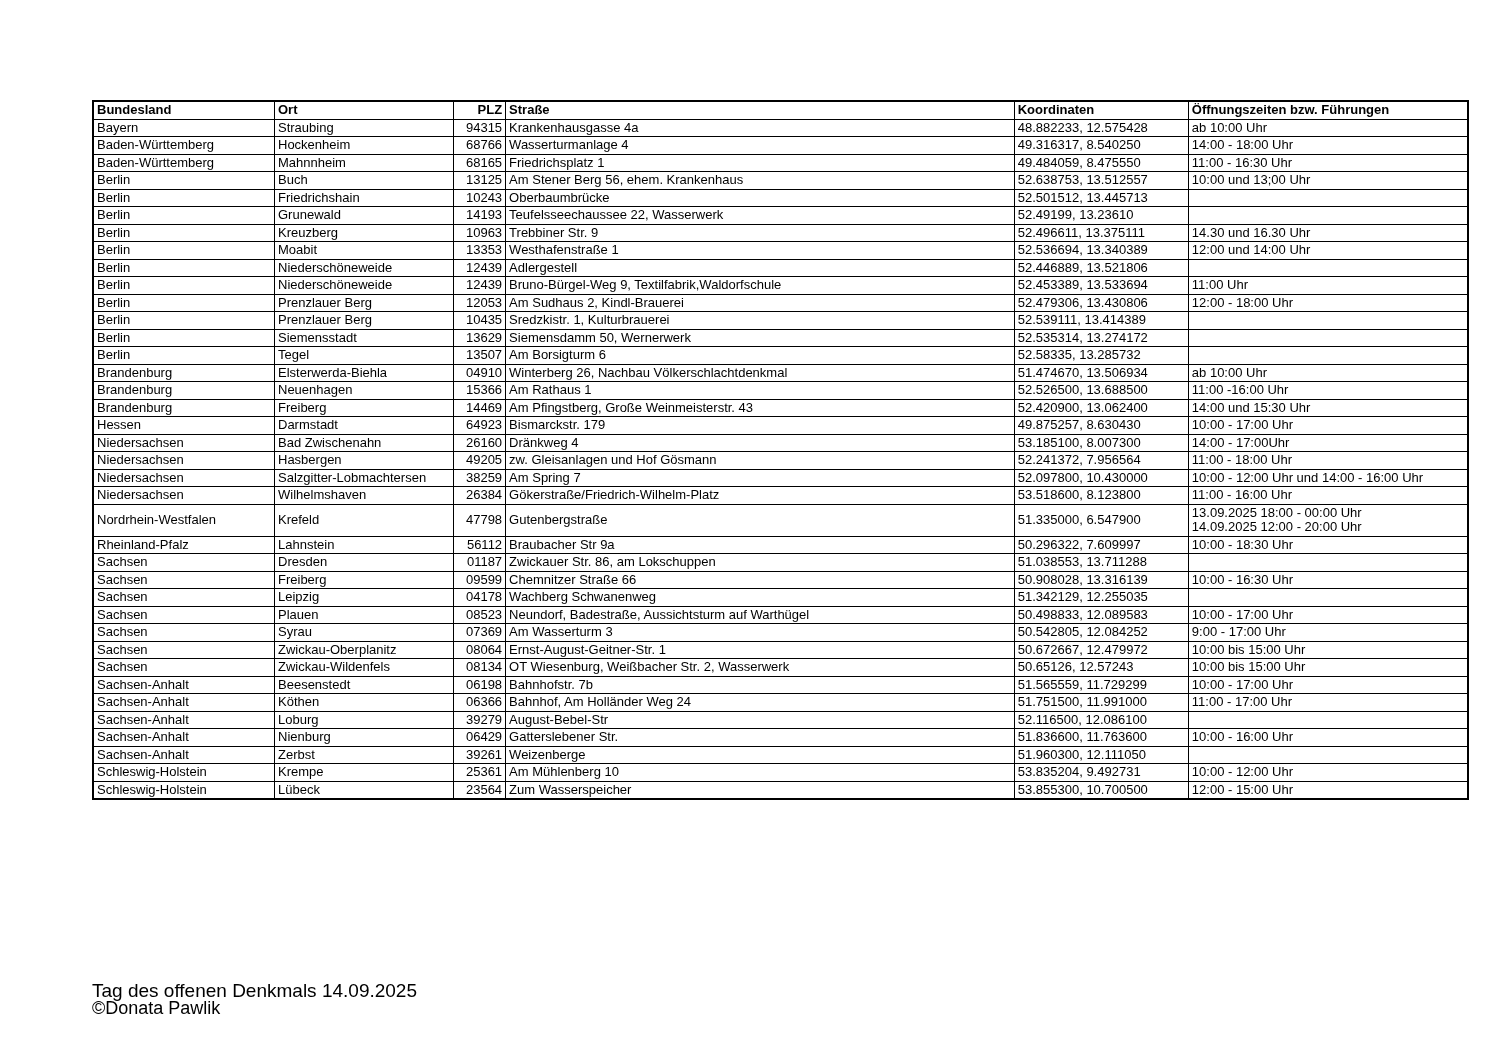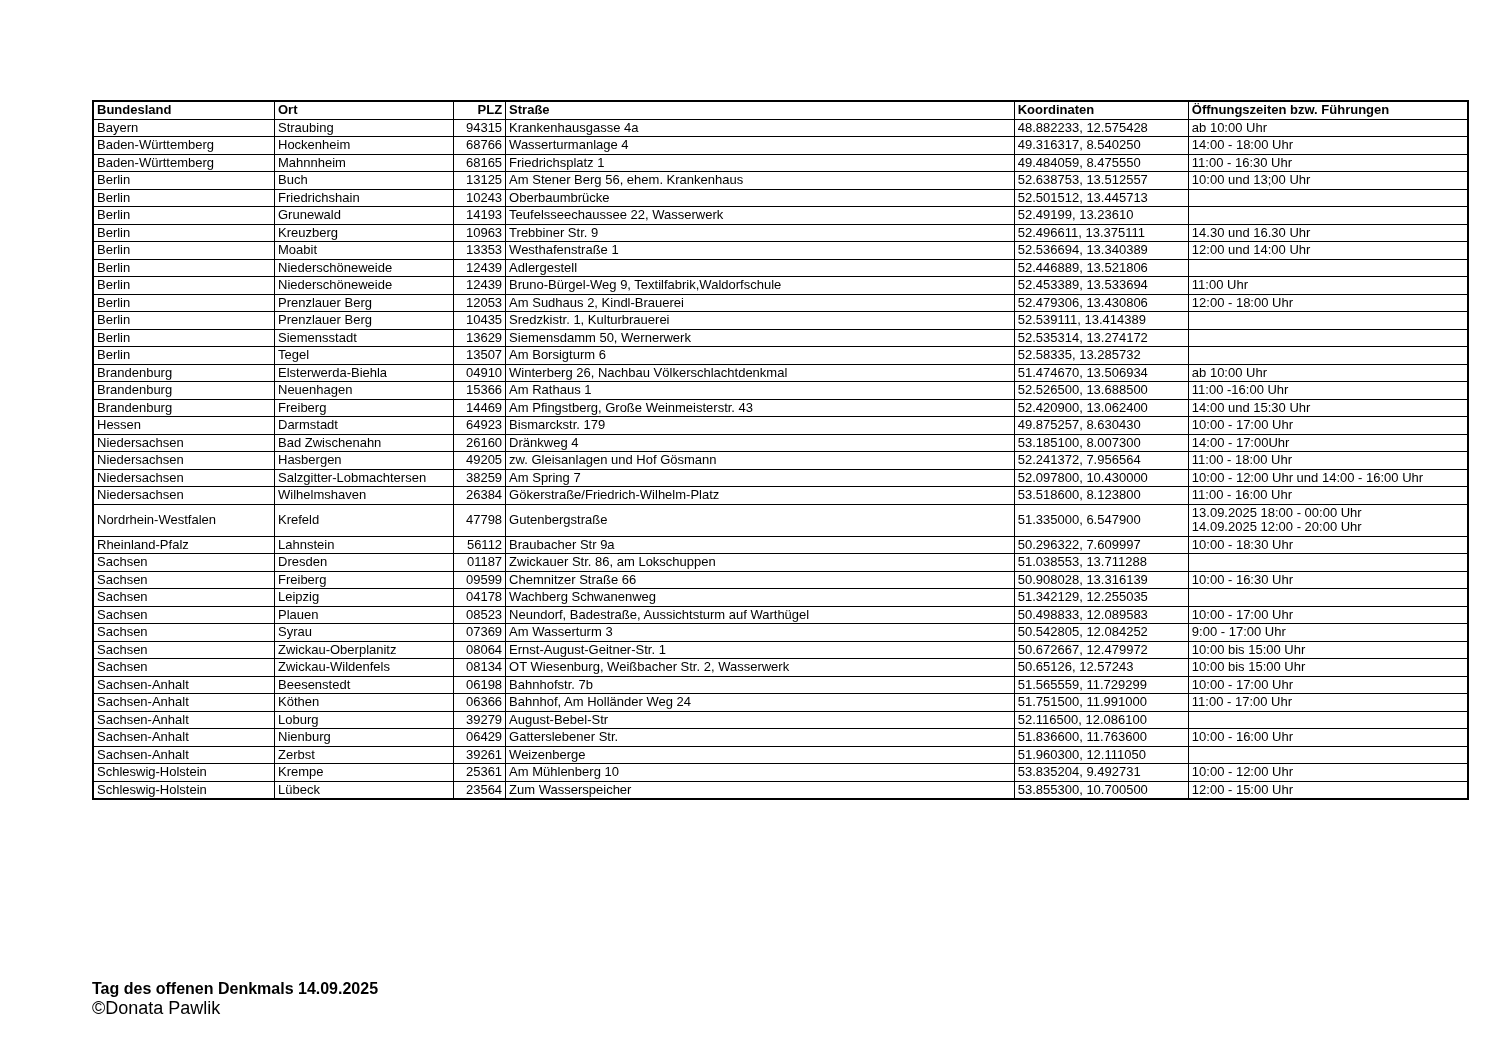"Tag des offenen Denkmals 14.09.2025" .footer-title { font-size: 16px -> 19px; font-weight: bold -> normal }
